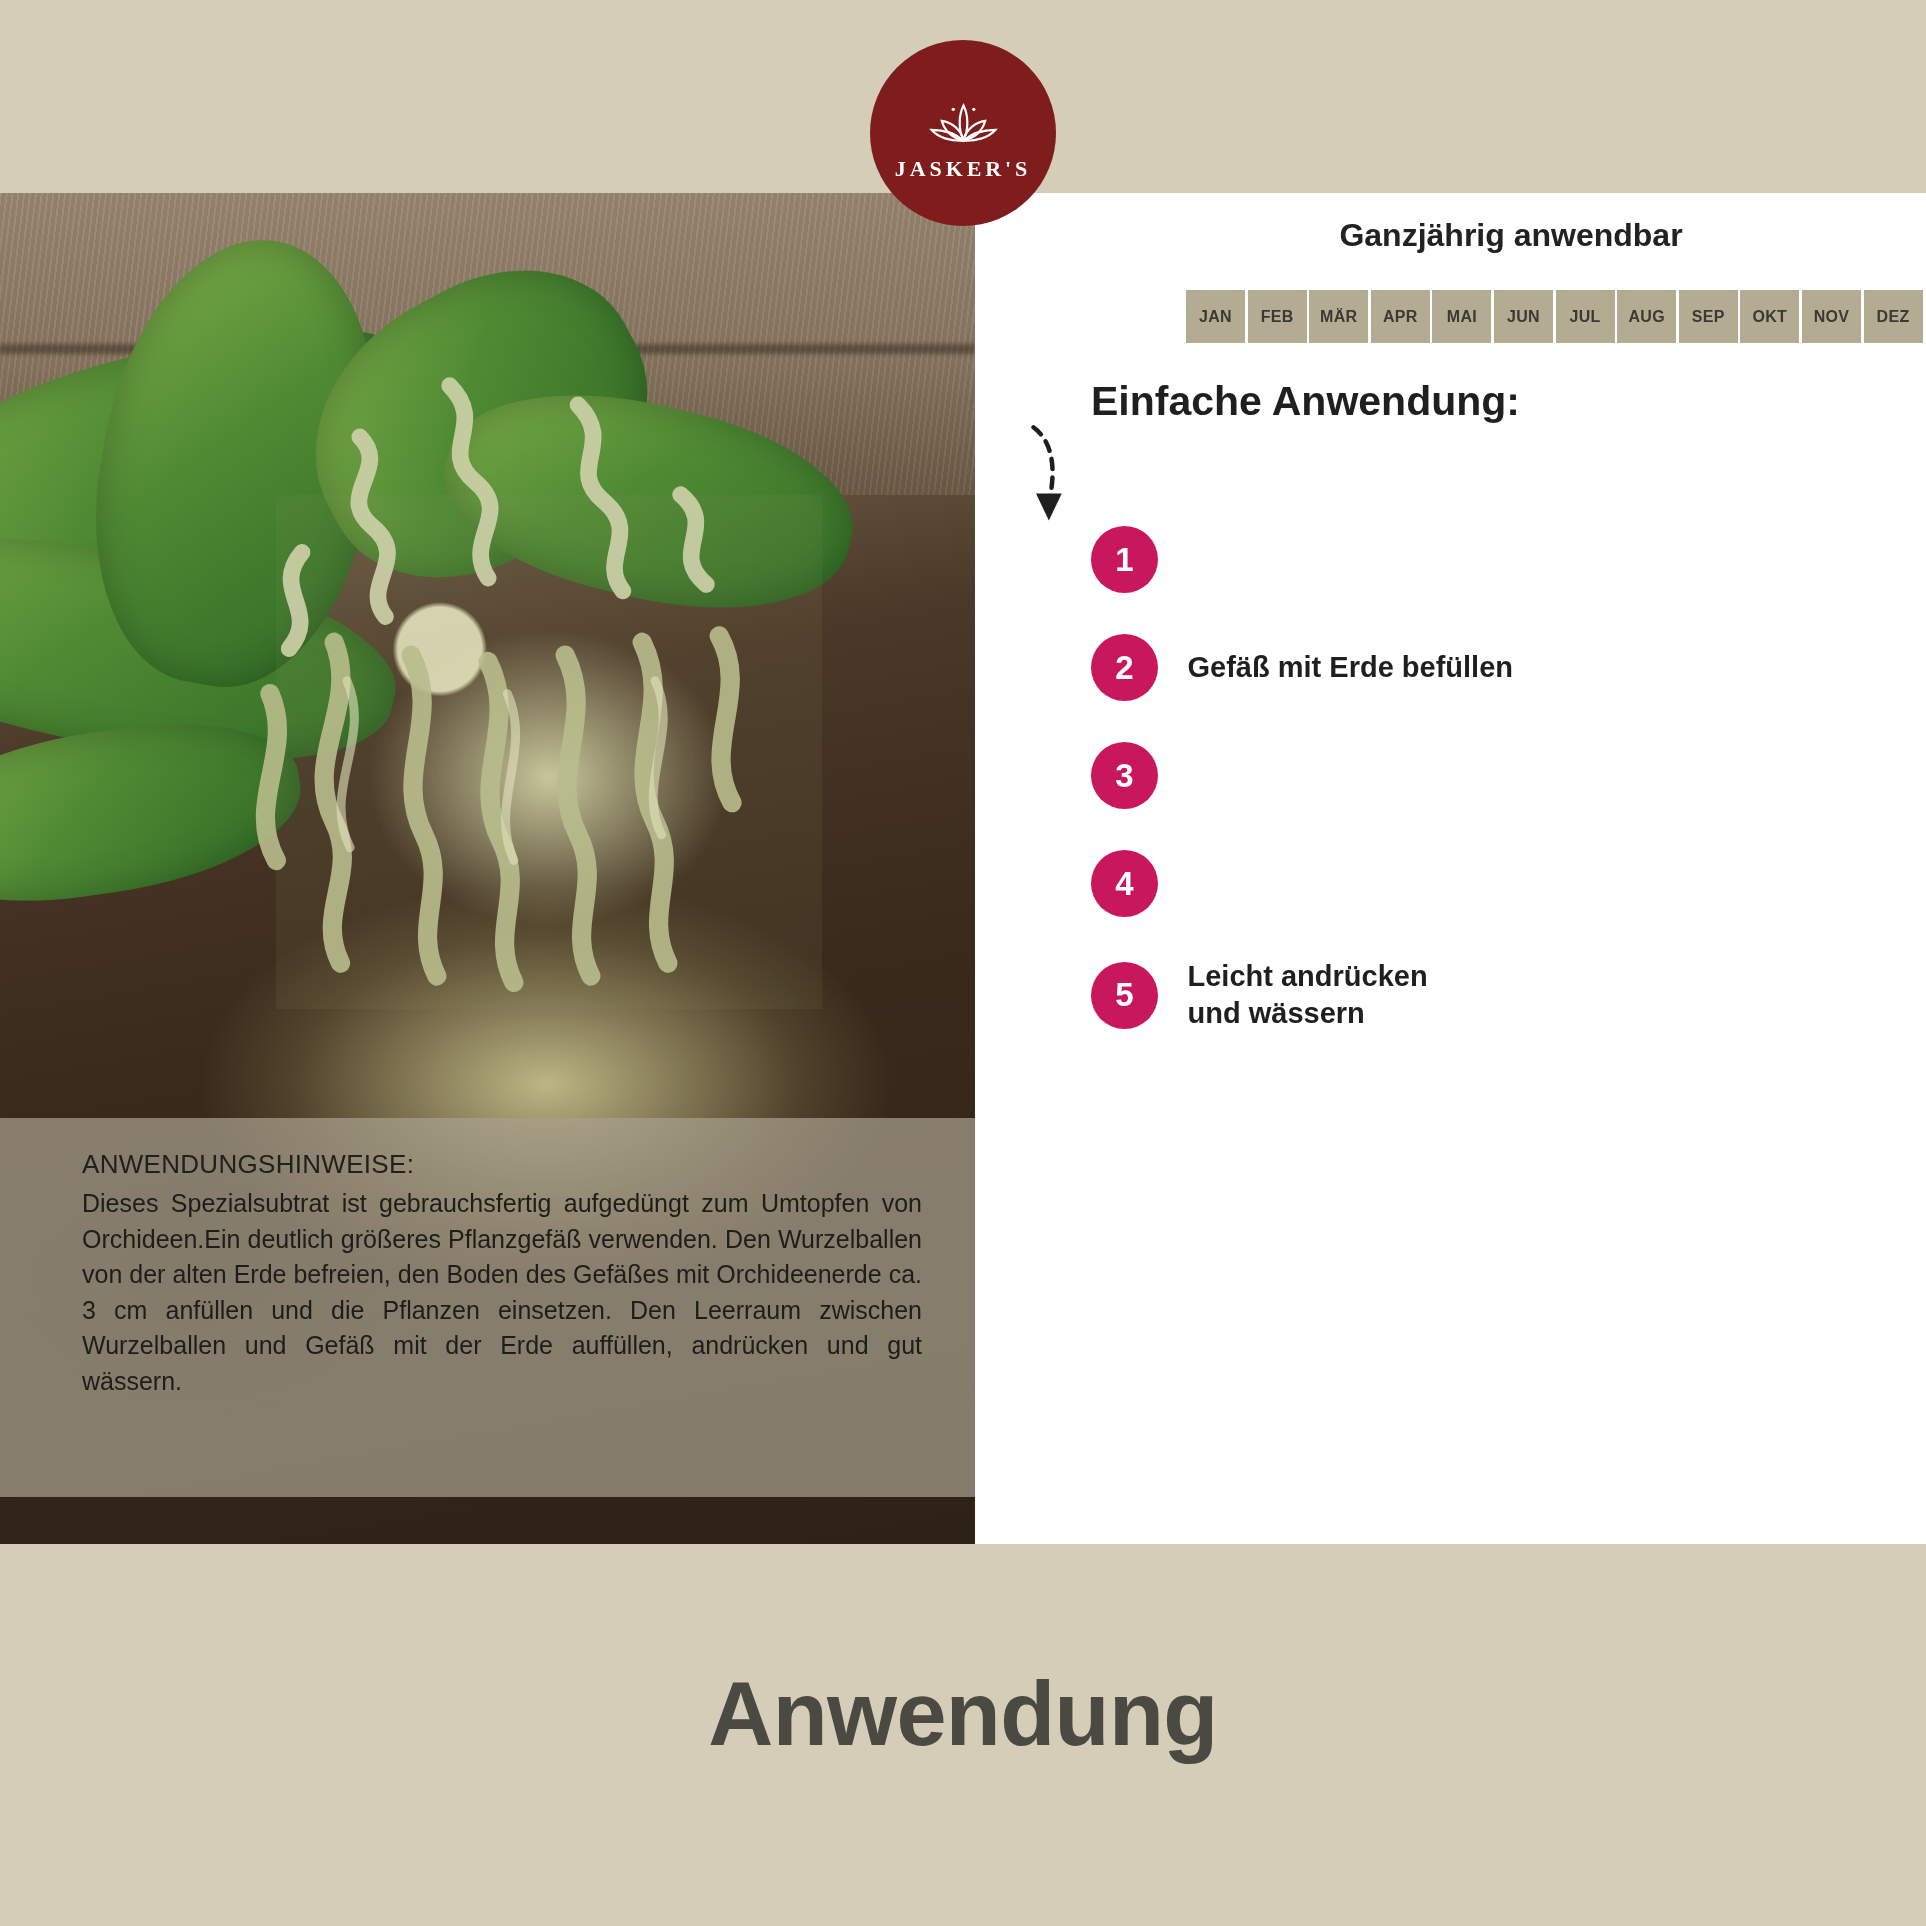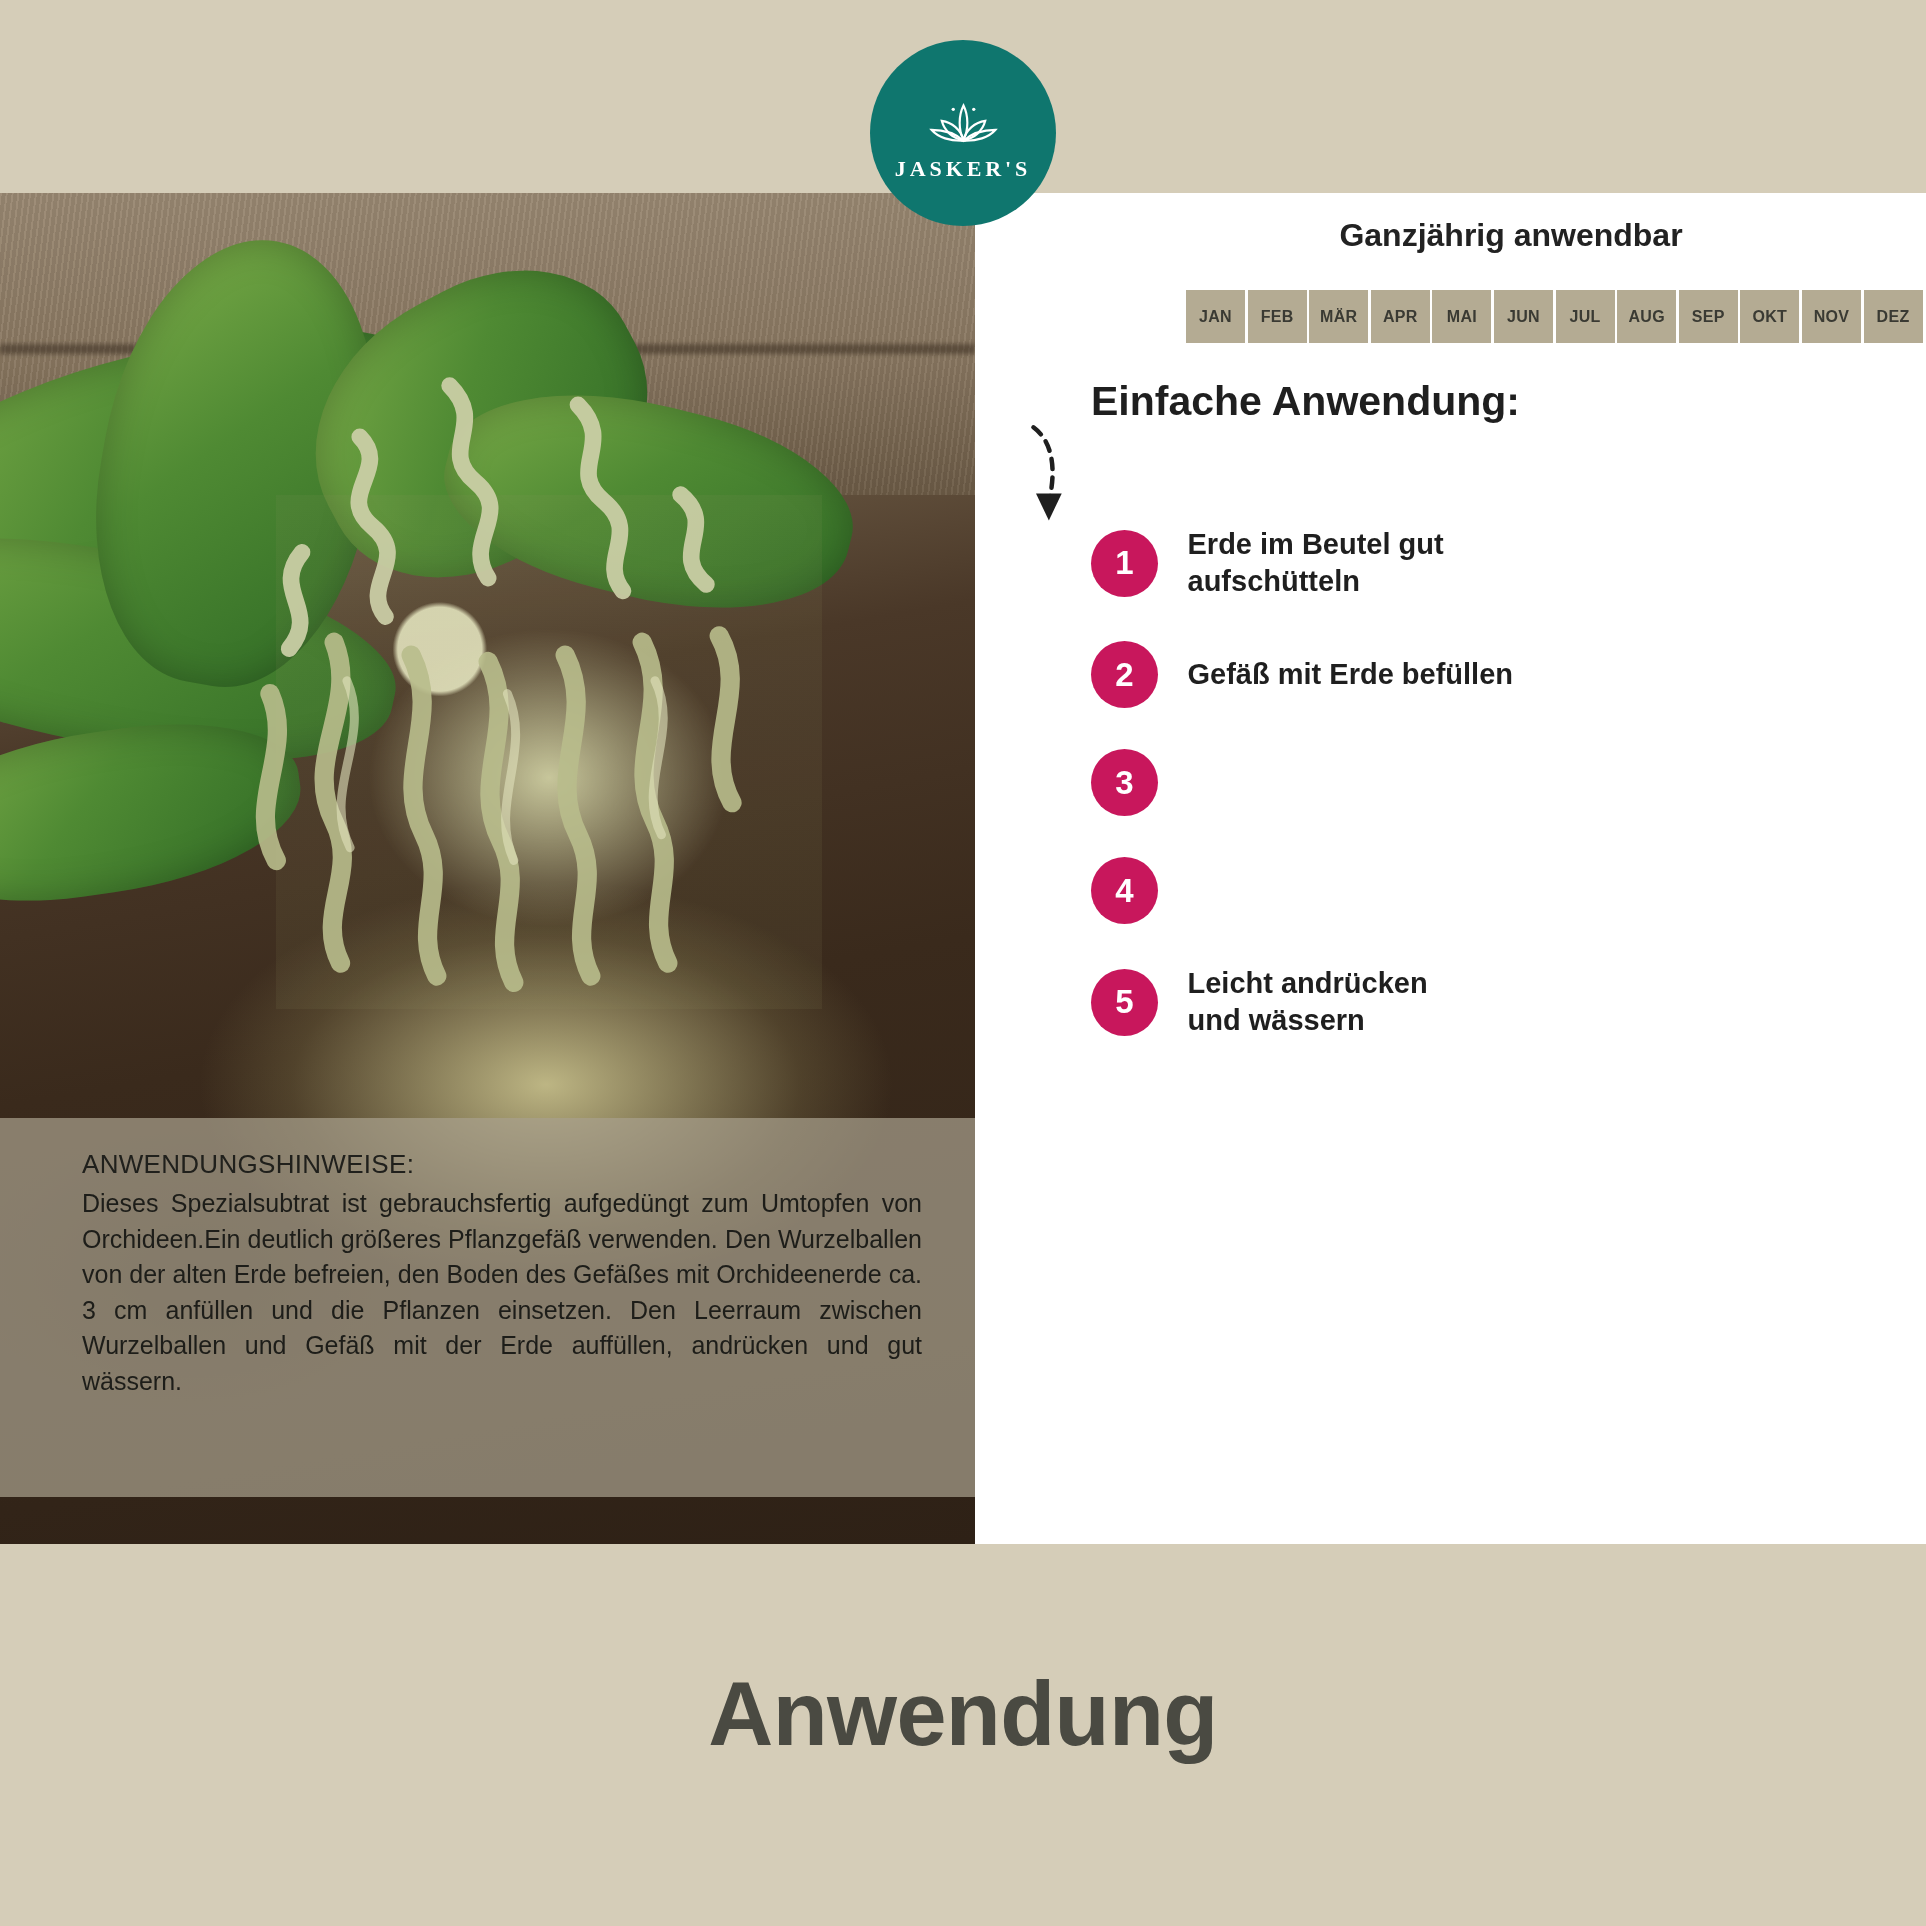"JASKER'S" .logo { background: #0f766e -> #7f1d1d }
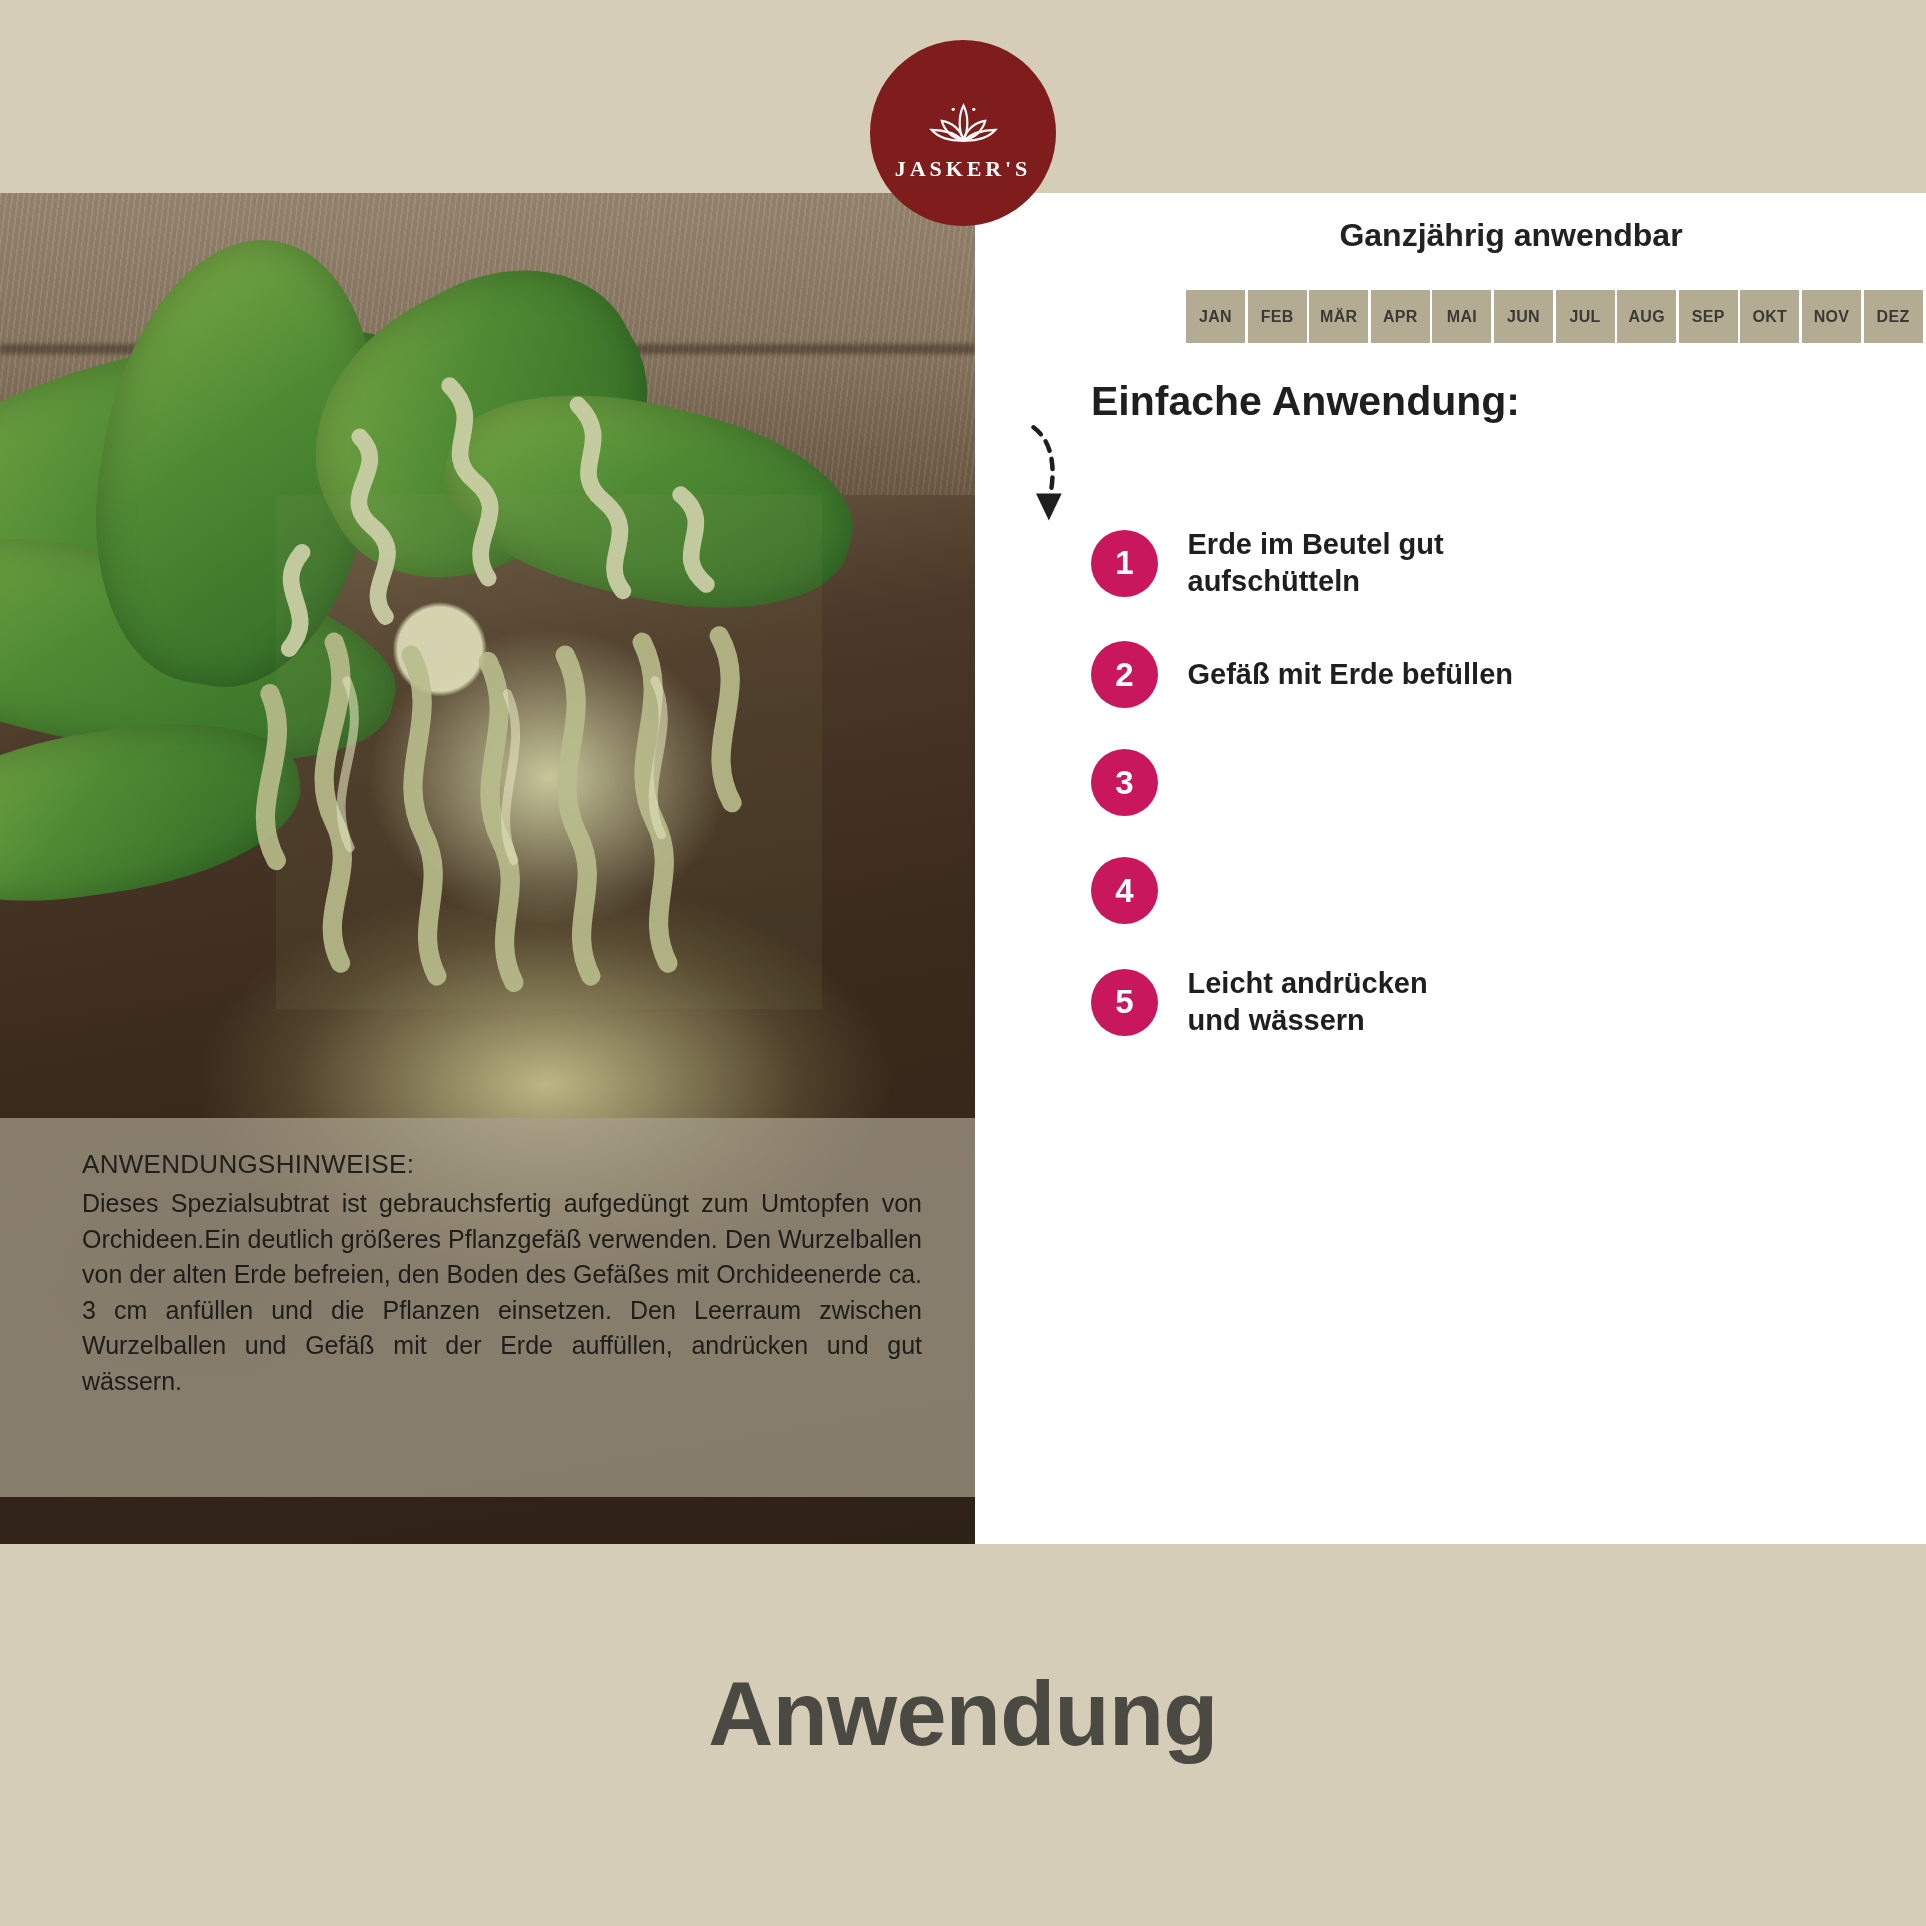"Erde im Beutel gut" div.step-text { html: <div>Erde im Beutel gut aufschütteln</div> -> none }
